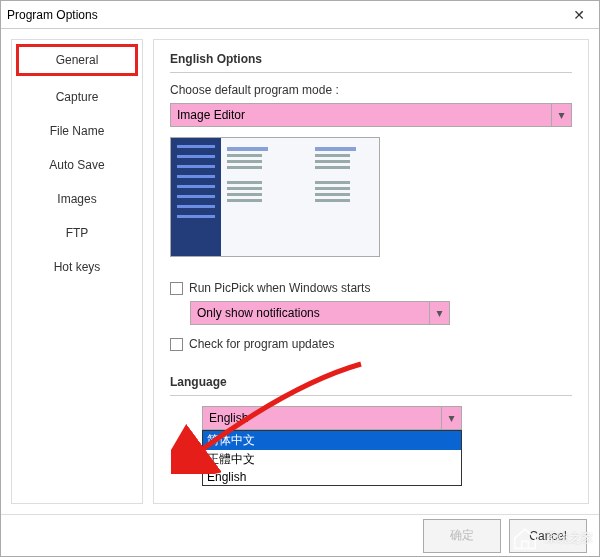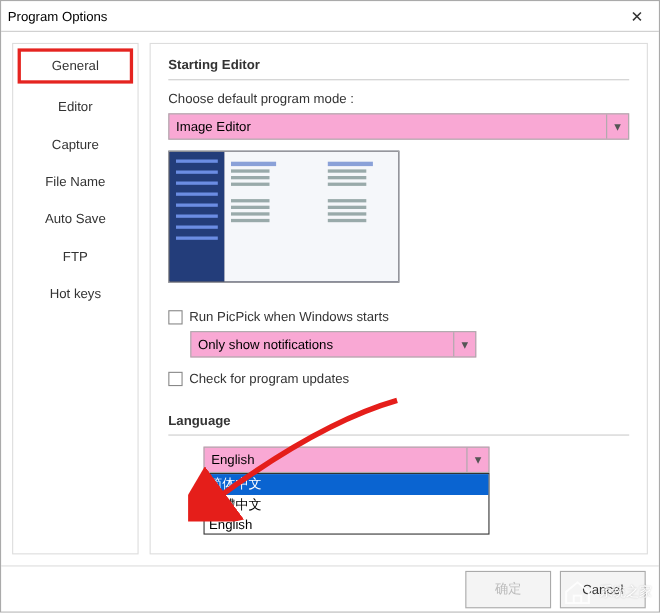"General" .sidebar { width: 115px -> 132px }
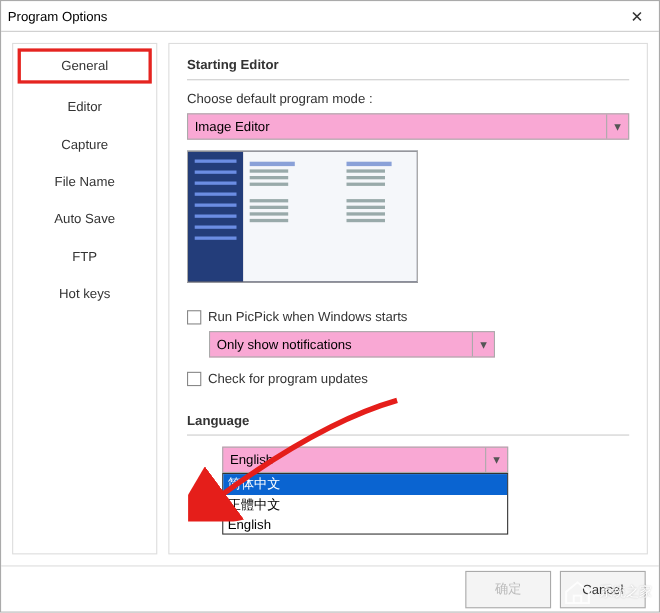"Starting Editor" div.section-head { text: Starting Editor -> English Options }
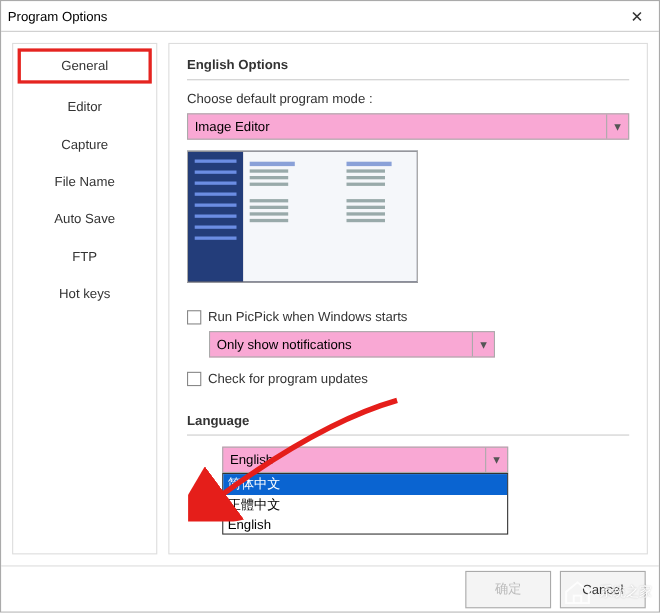"Editor" div.item { html: <div><span>Editor</span></div> -> none }
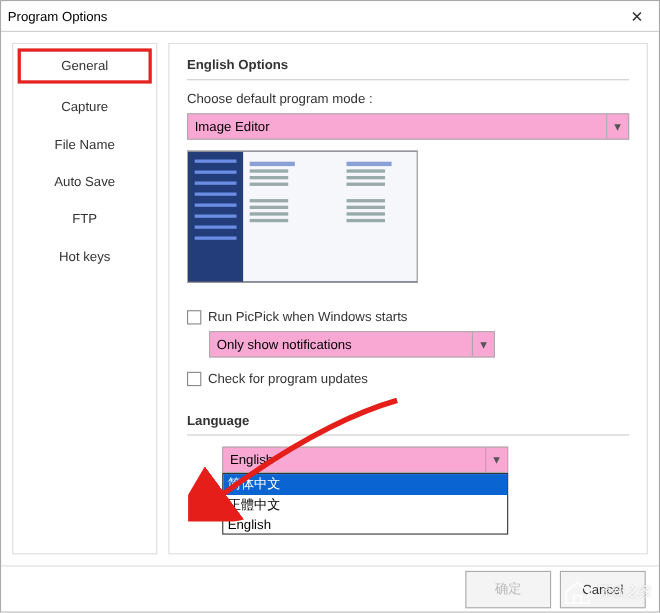"Images" div.item { html: none -> <div><span>Images</span></div> }
